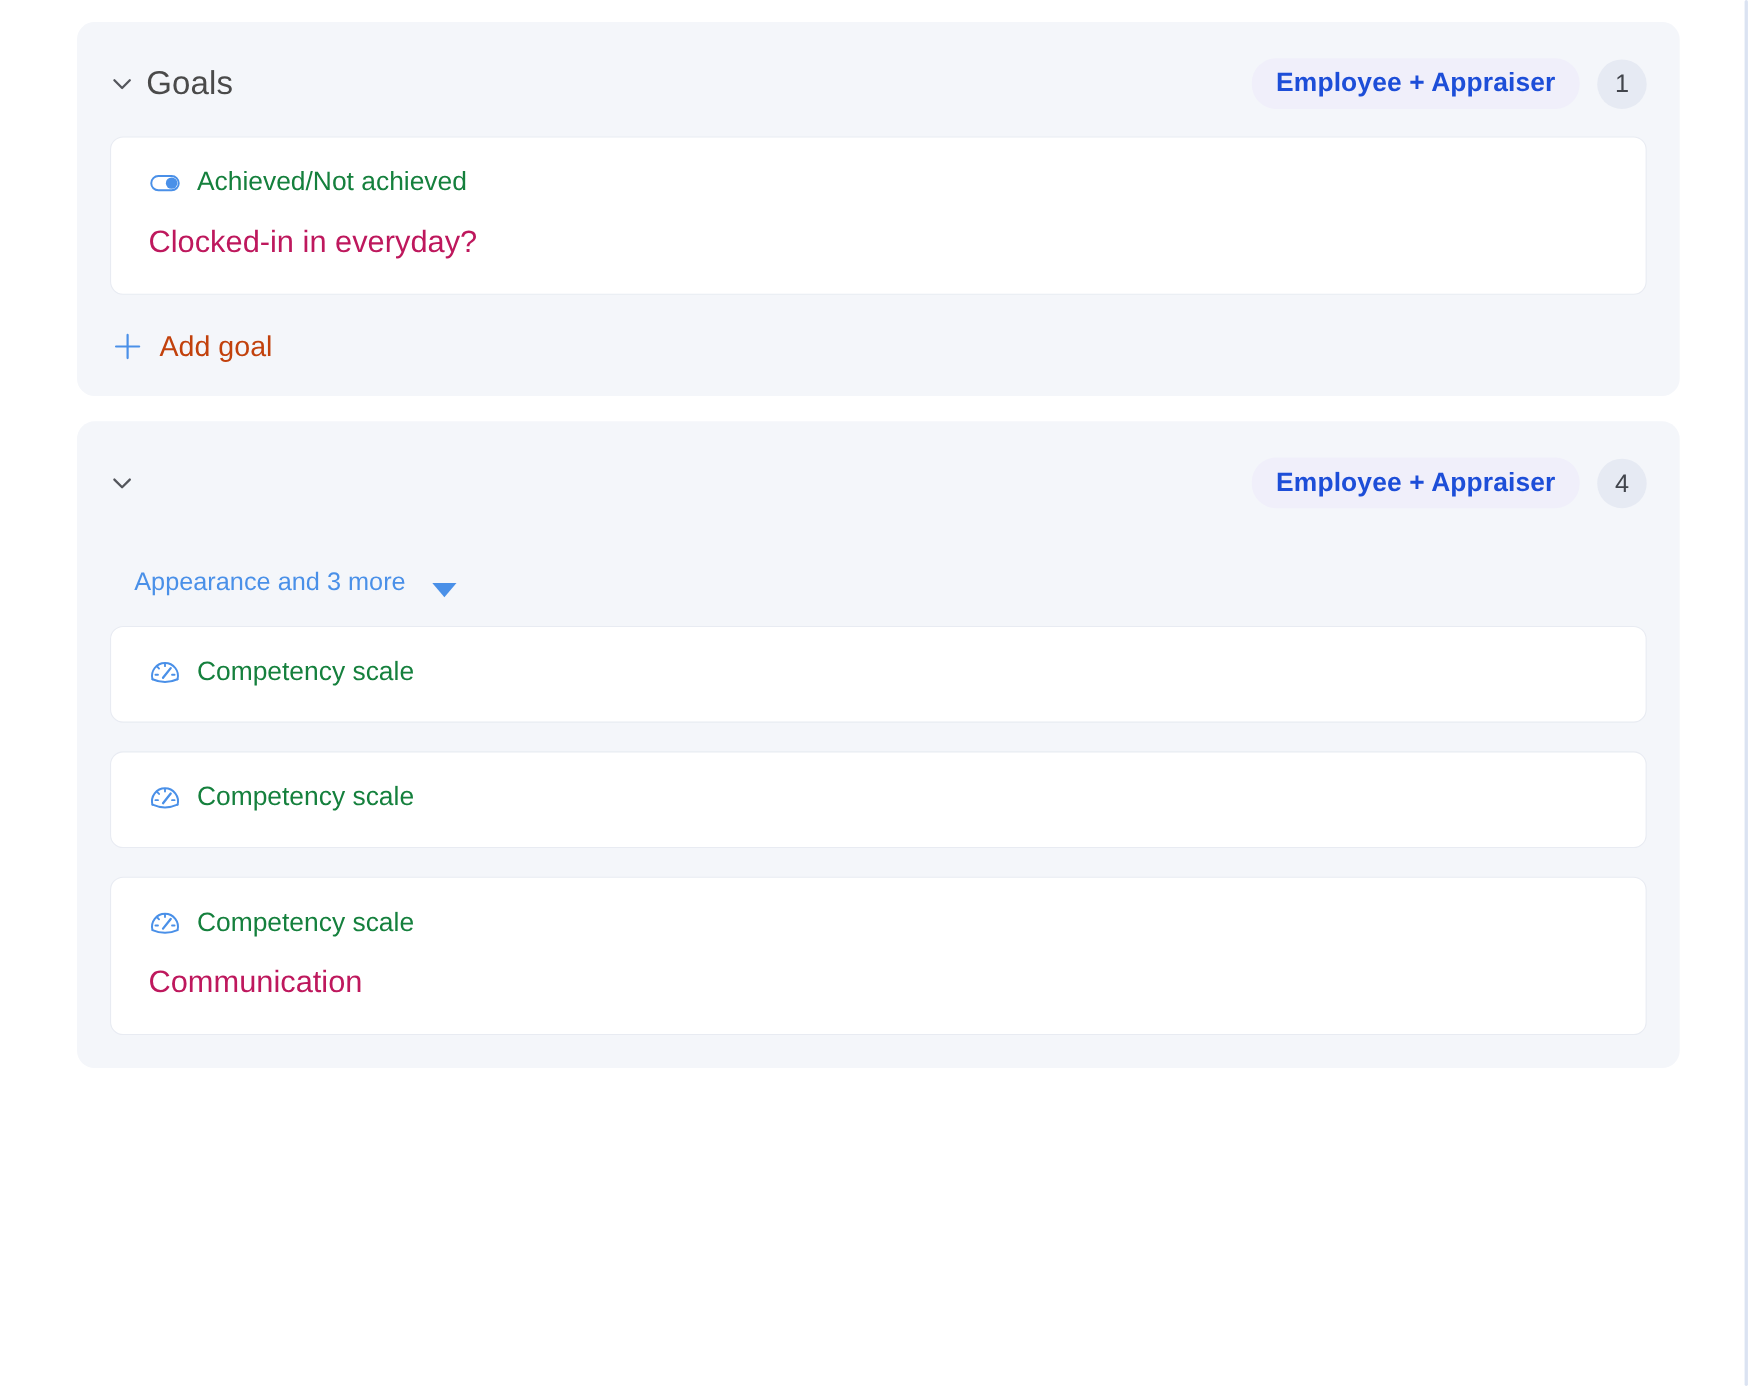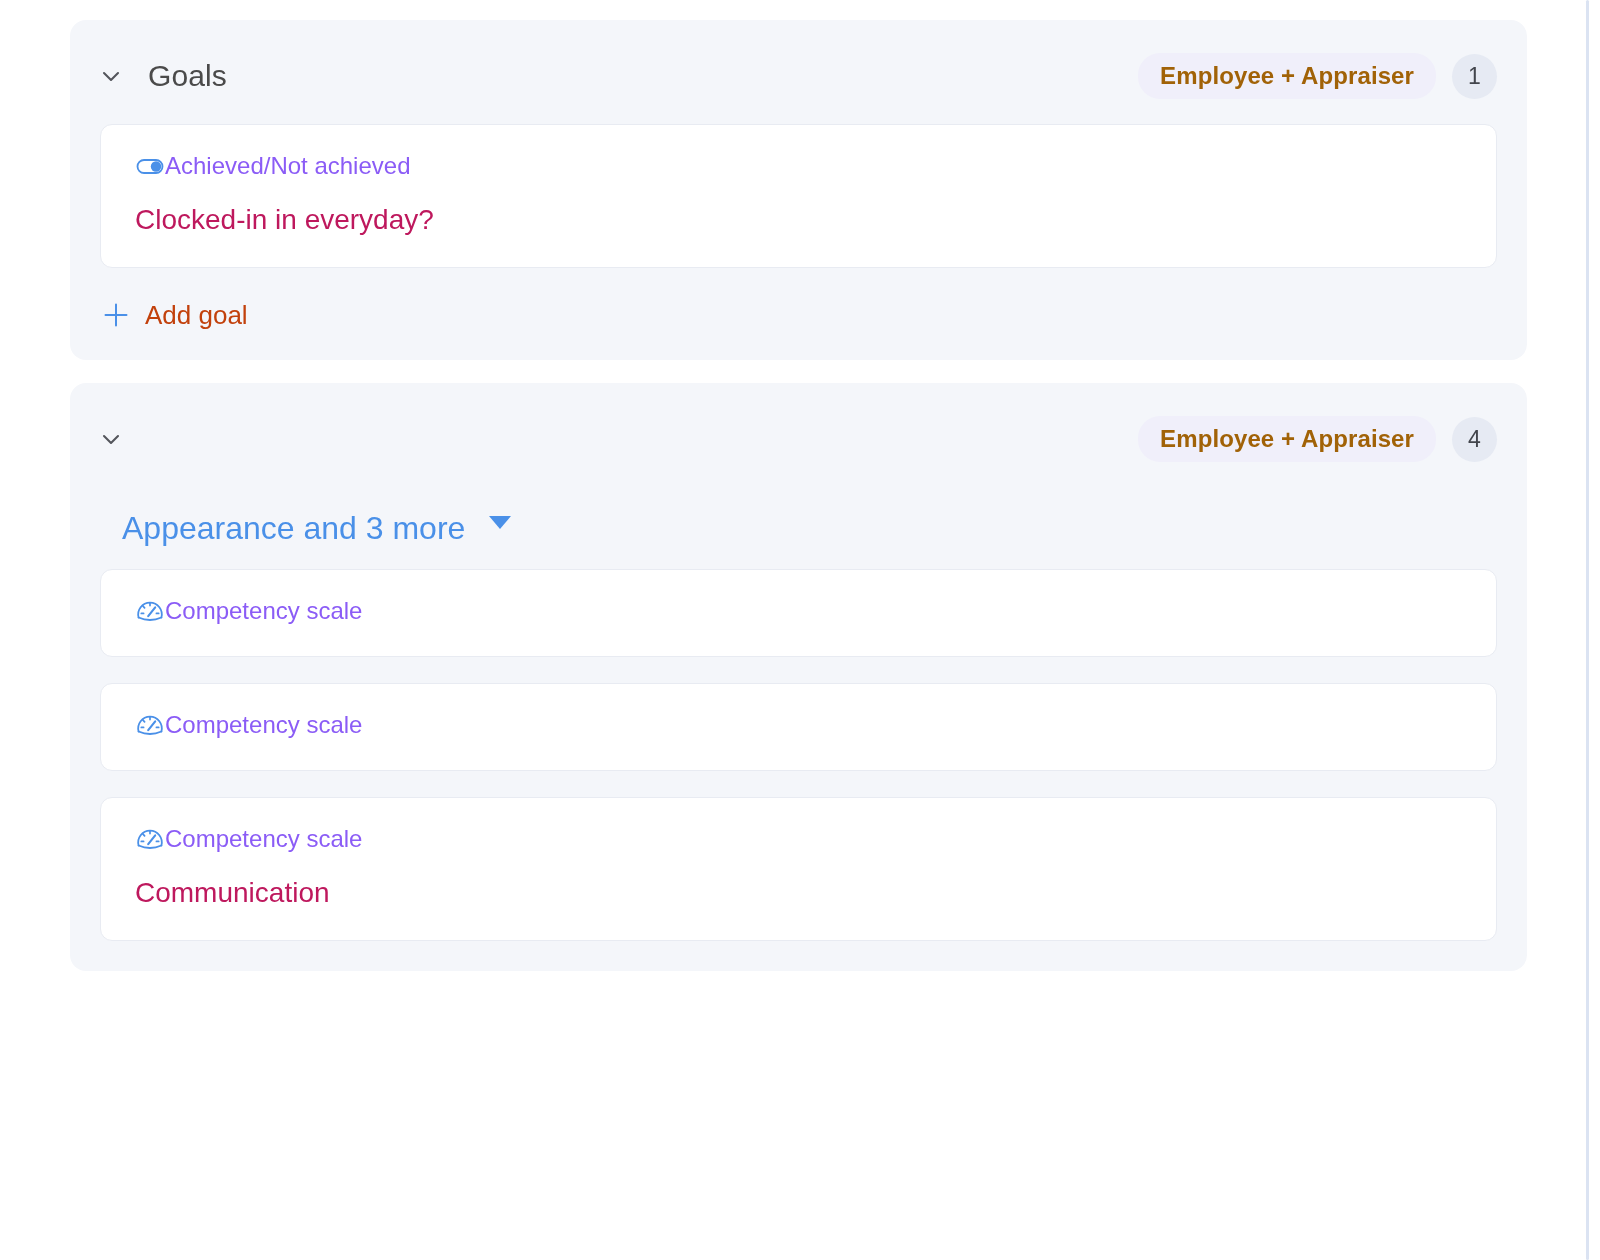"Goals" .section-title-wrap { gap: 26px -> 11px }
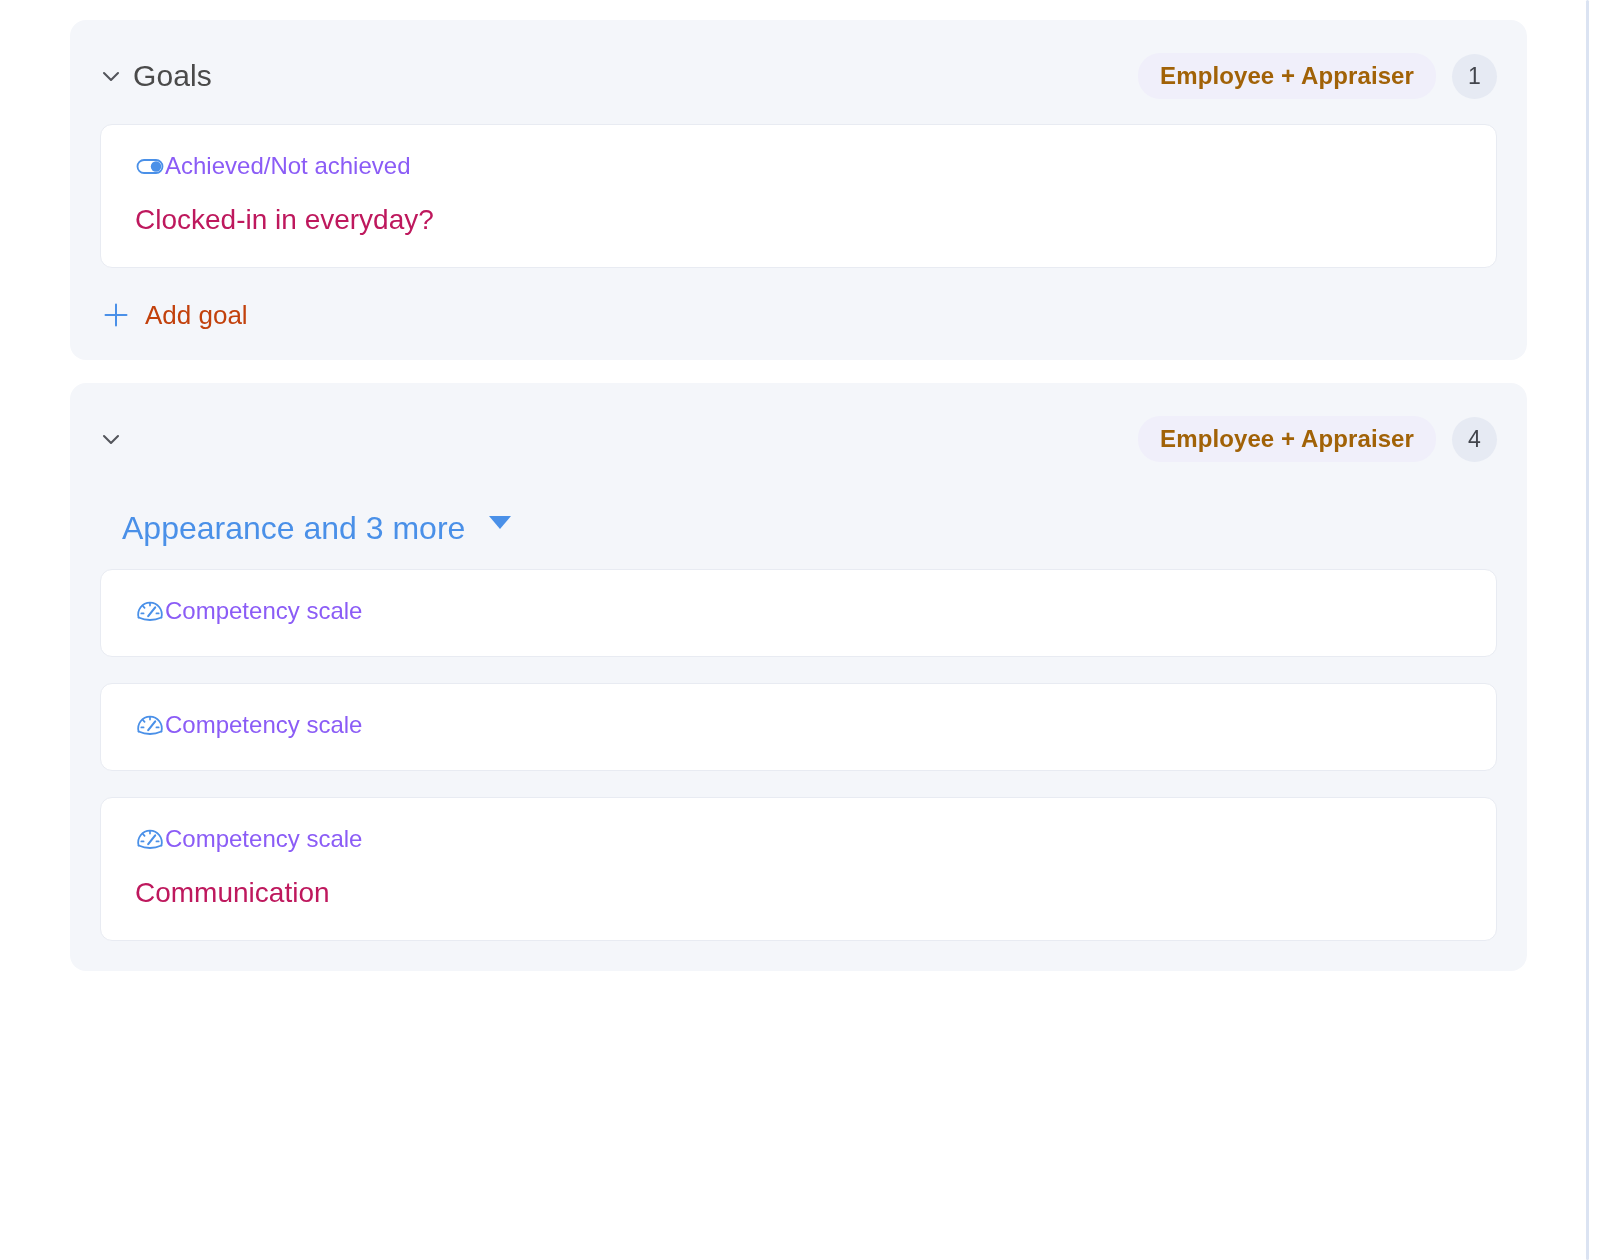"Employee + Appraiser" .audience-pill { color: #a16207 -> #1d4ed8 }
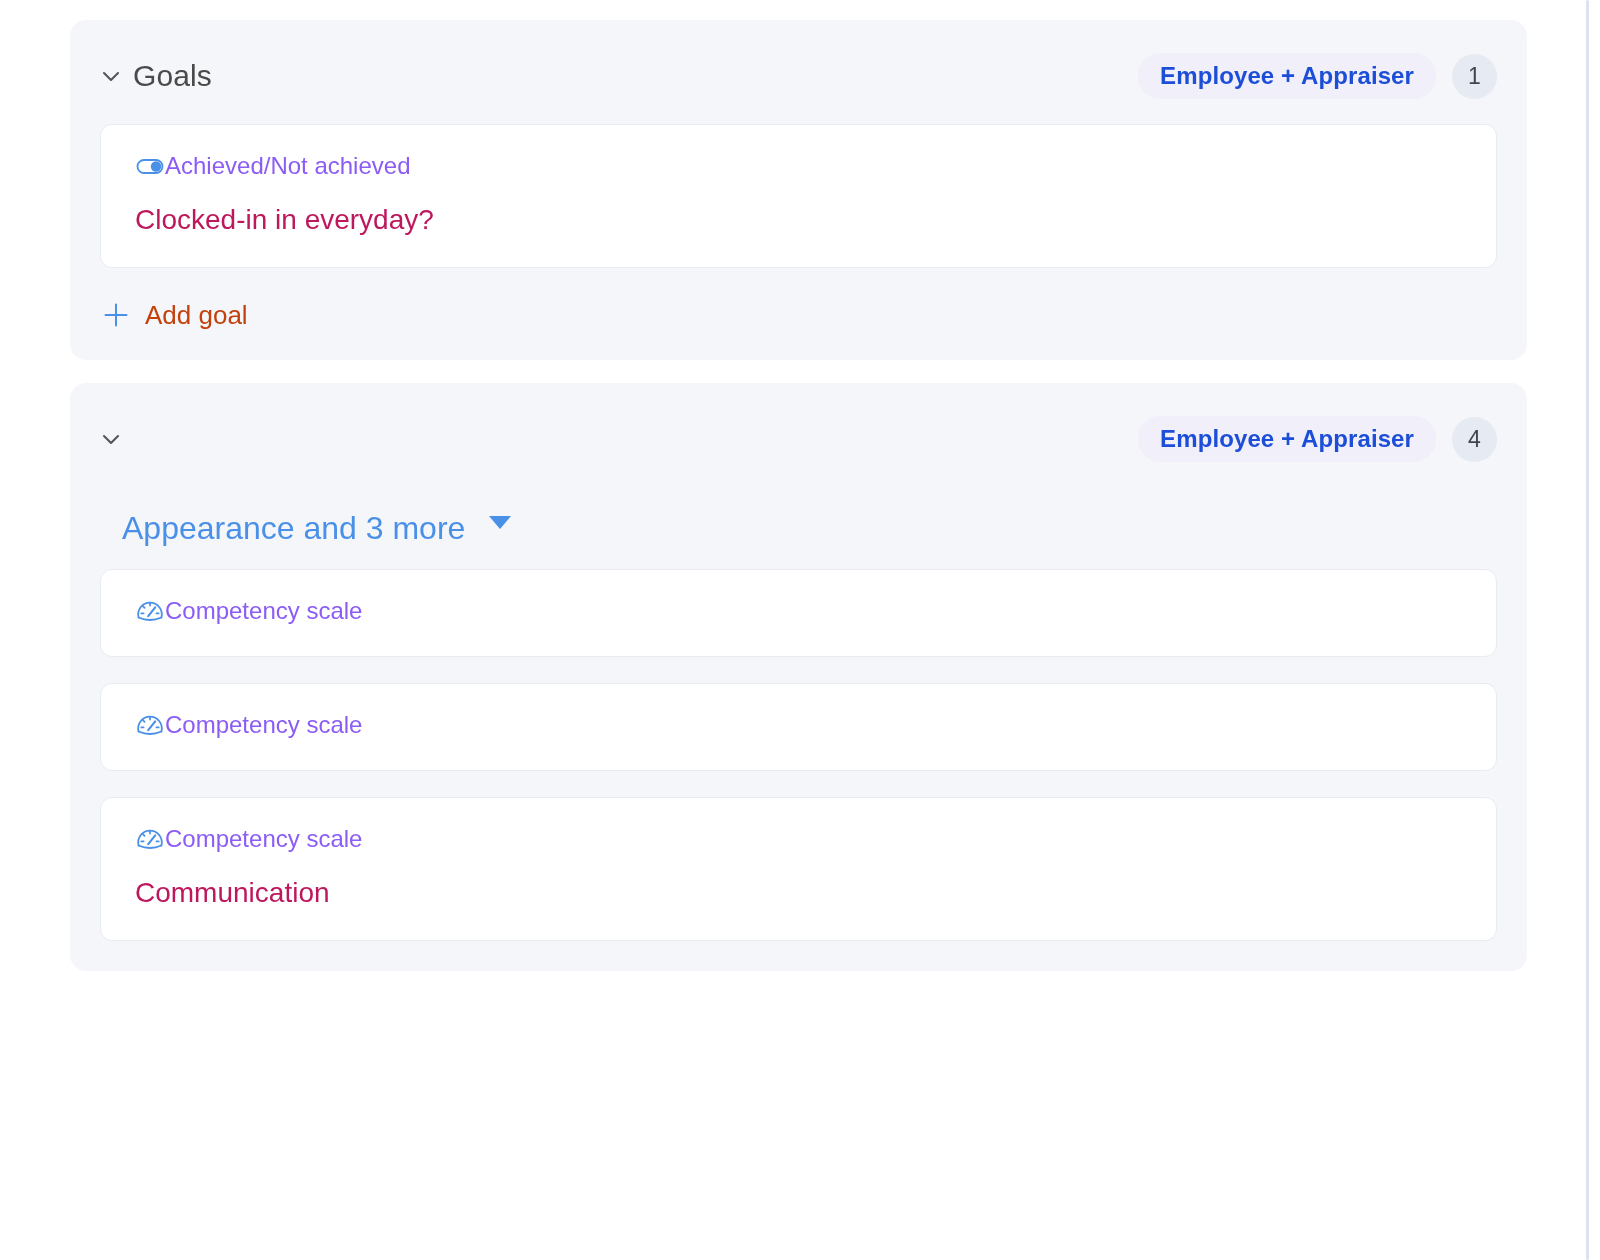"Achieved/Not achieved" .card-type { color: #8b5cf6 -> #15803d; gap: none -> 14px }
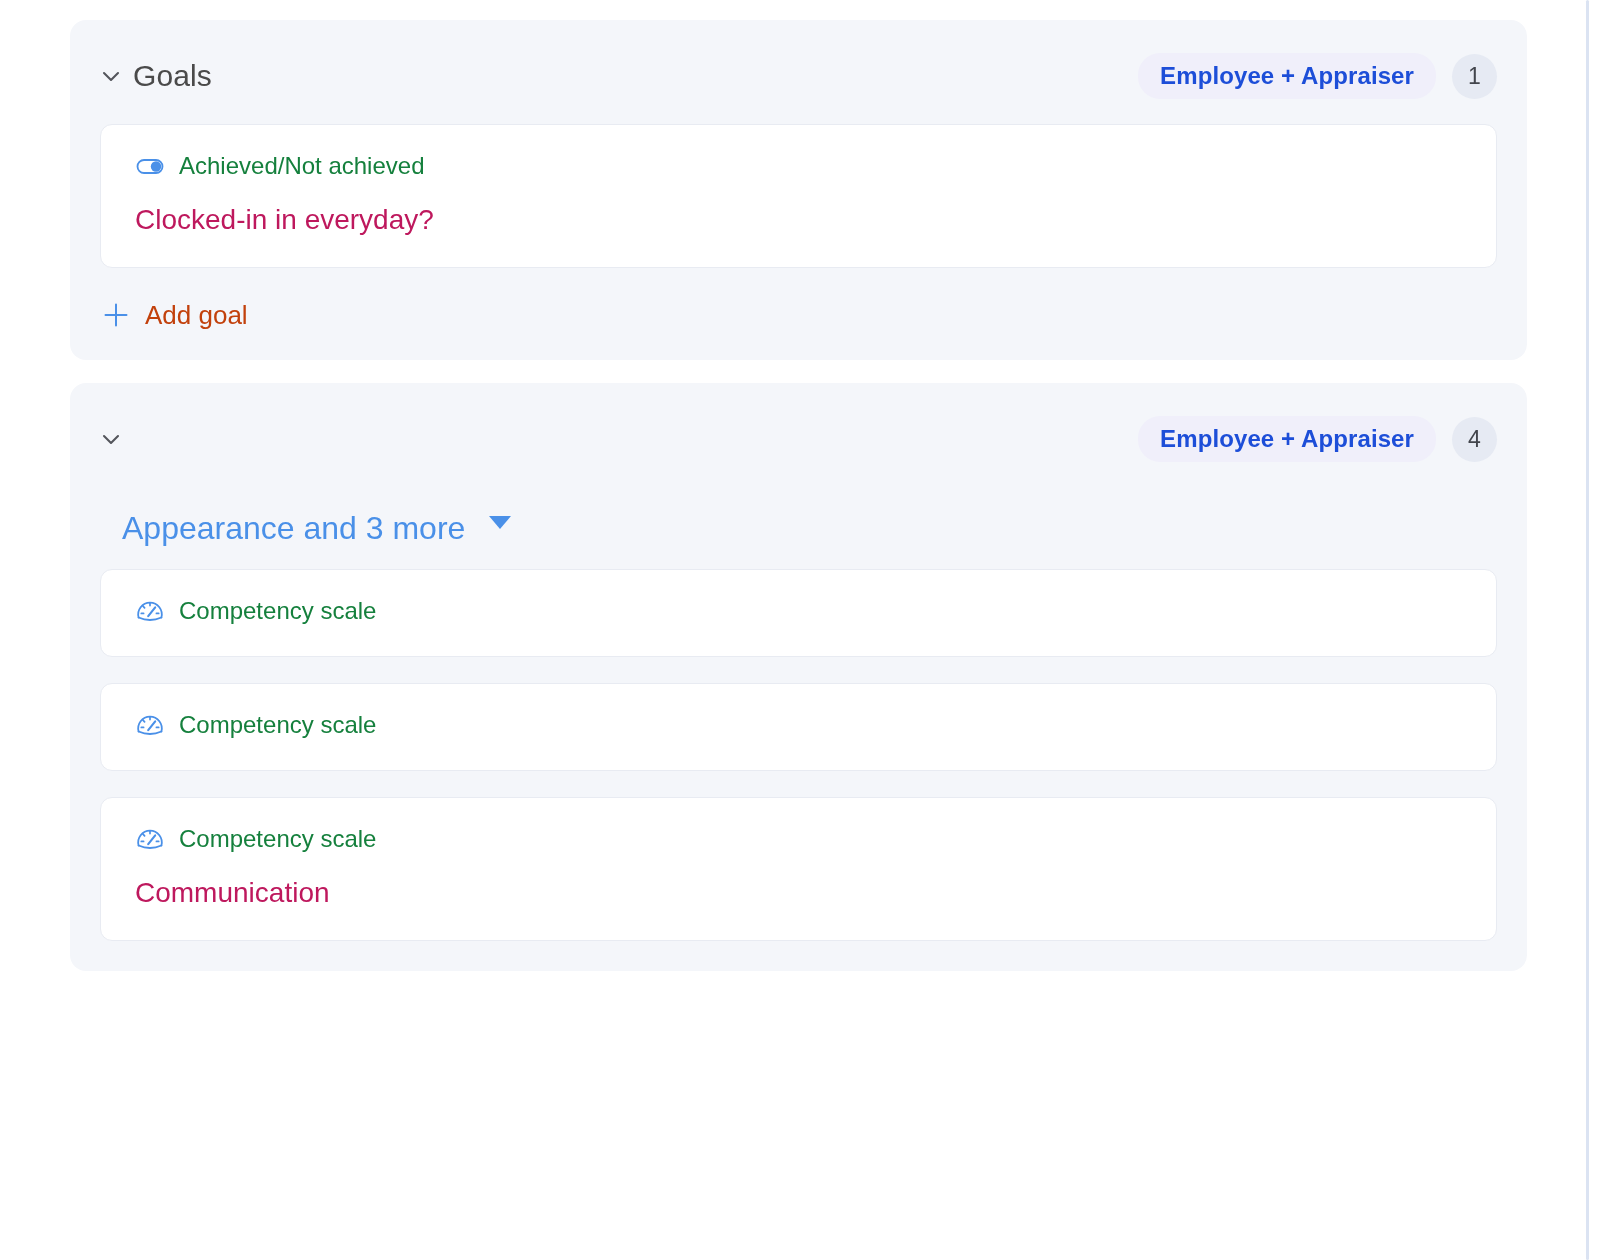"Appearance and 3 more" .filter-dropdown { align-items: flex-start -> flex-end; font-size: 32px -> 23px }
